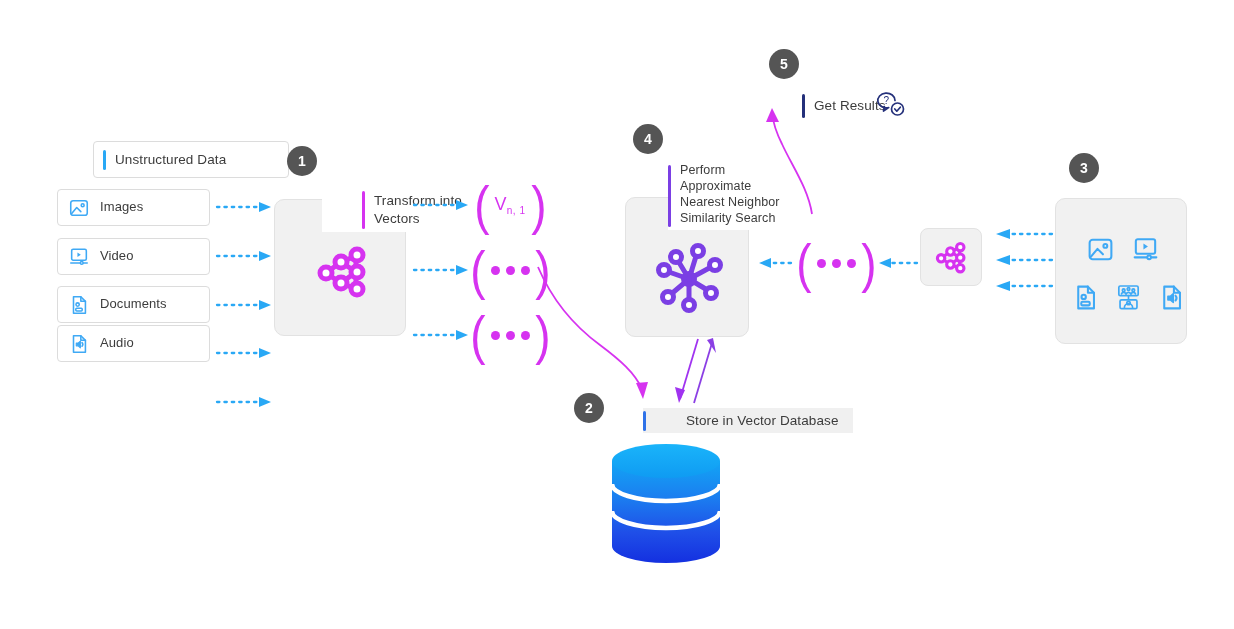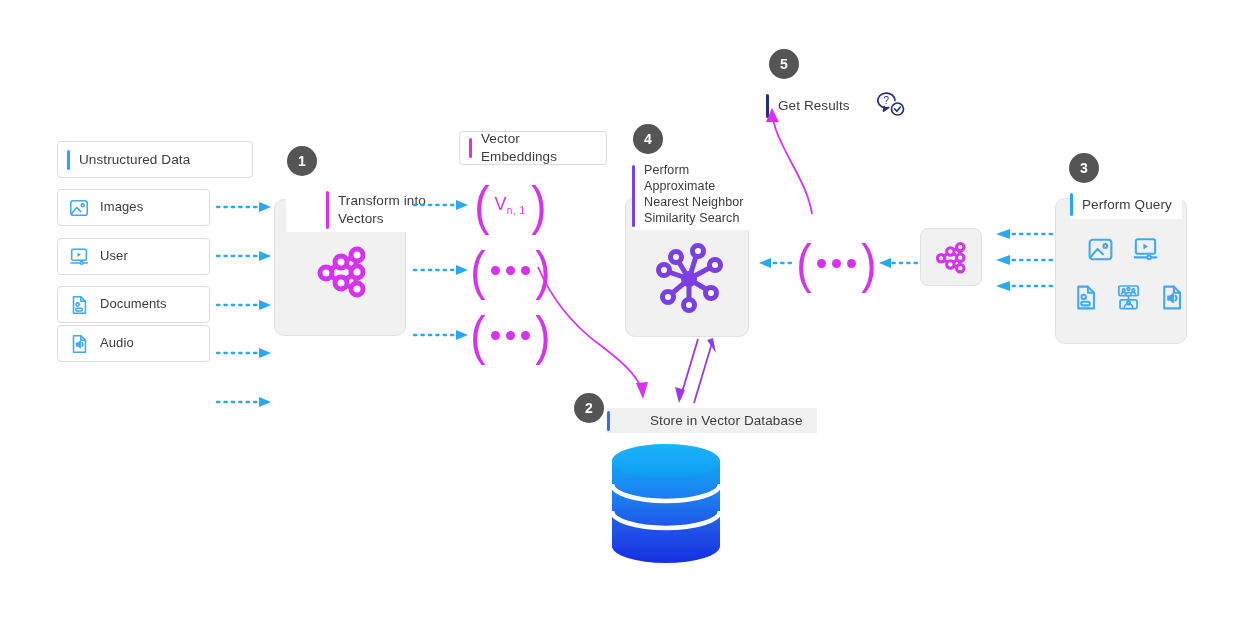"Get Results" .hdr { margin-left: none -> 36px }
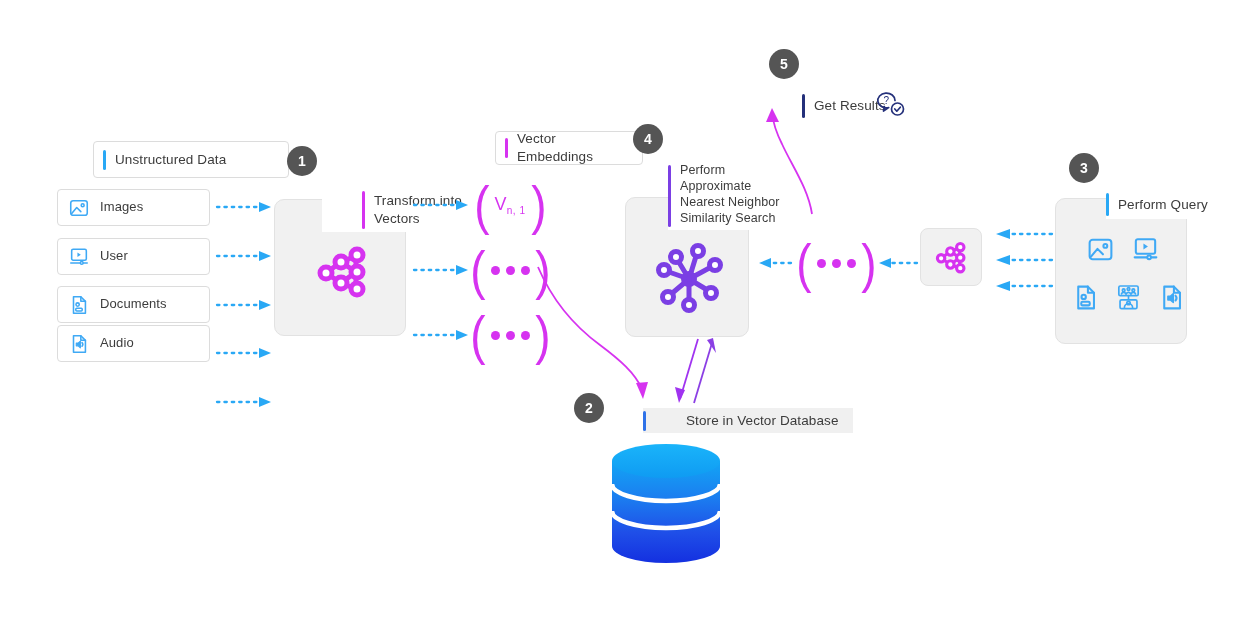"Vector Embeddings" div.abs { html: <div> <span></span> <span>Vector Embeddings</span> </div> -> none }
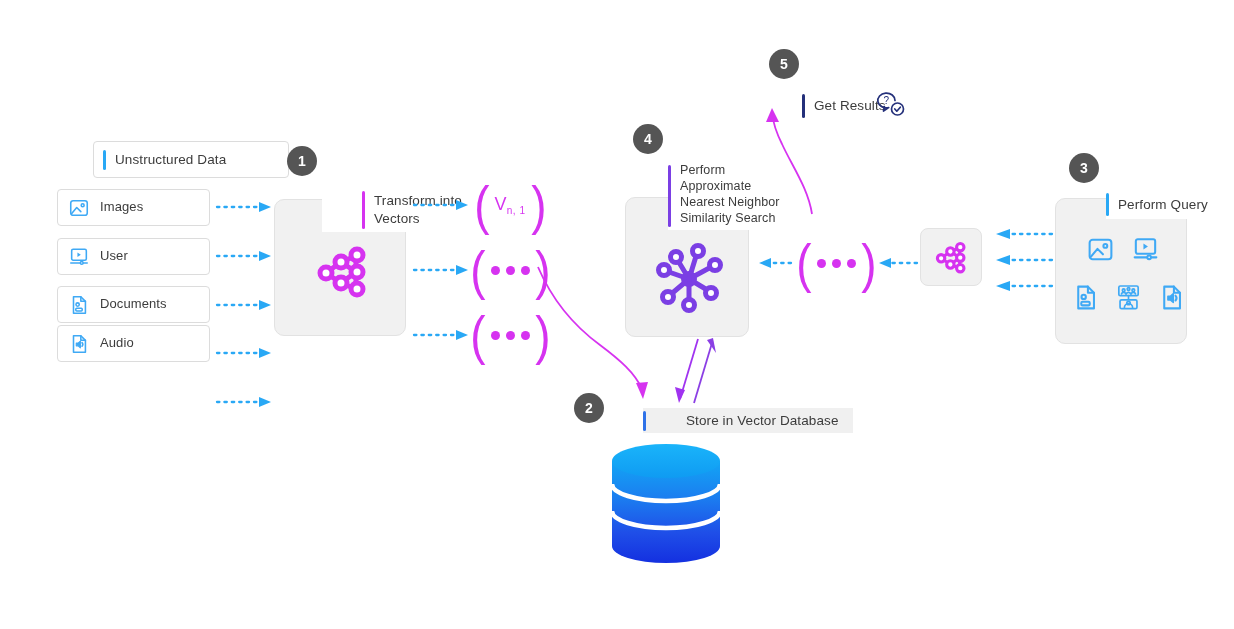"Perform Query" div.abs { html: <div> <span></span> <span>Perform Query</span> </div> -> none }
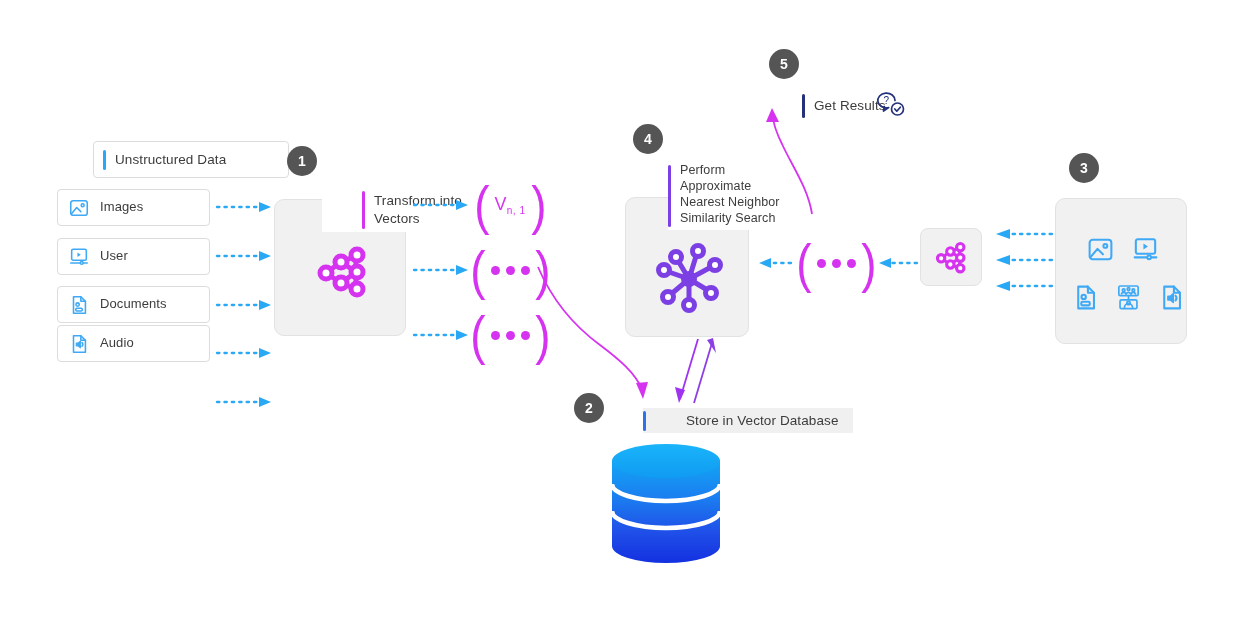"User" span.chip-label { text: User -> Video }
